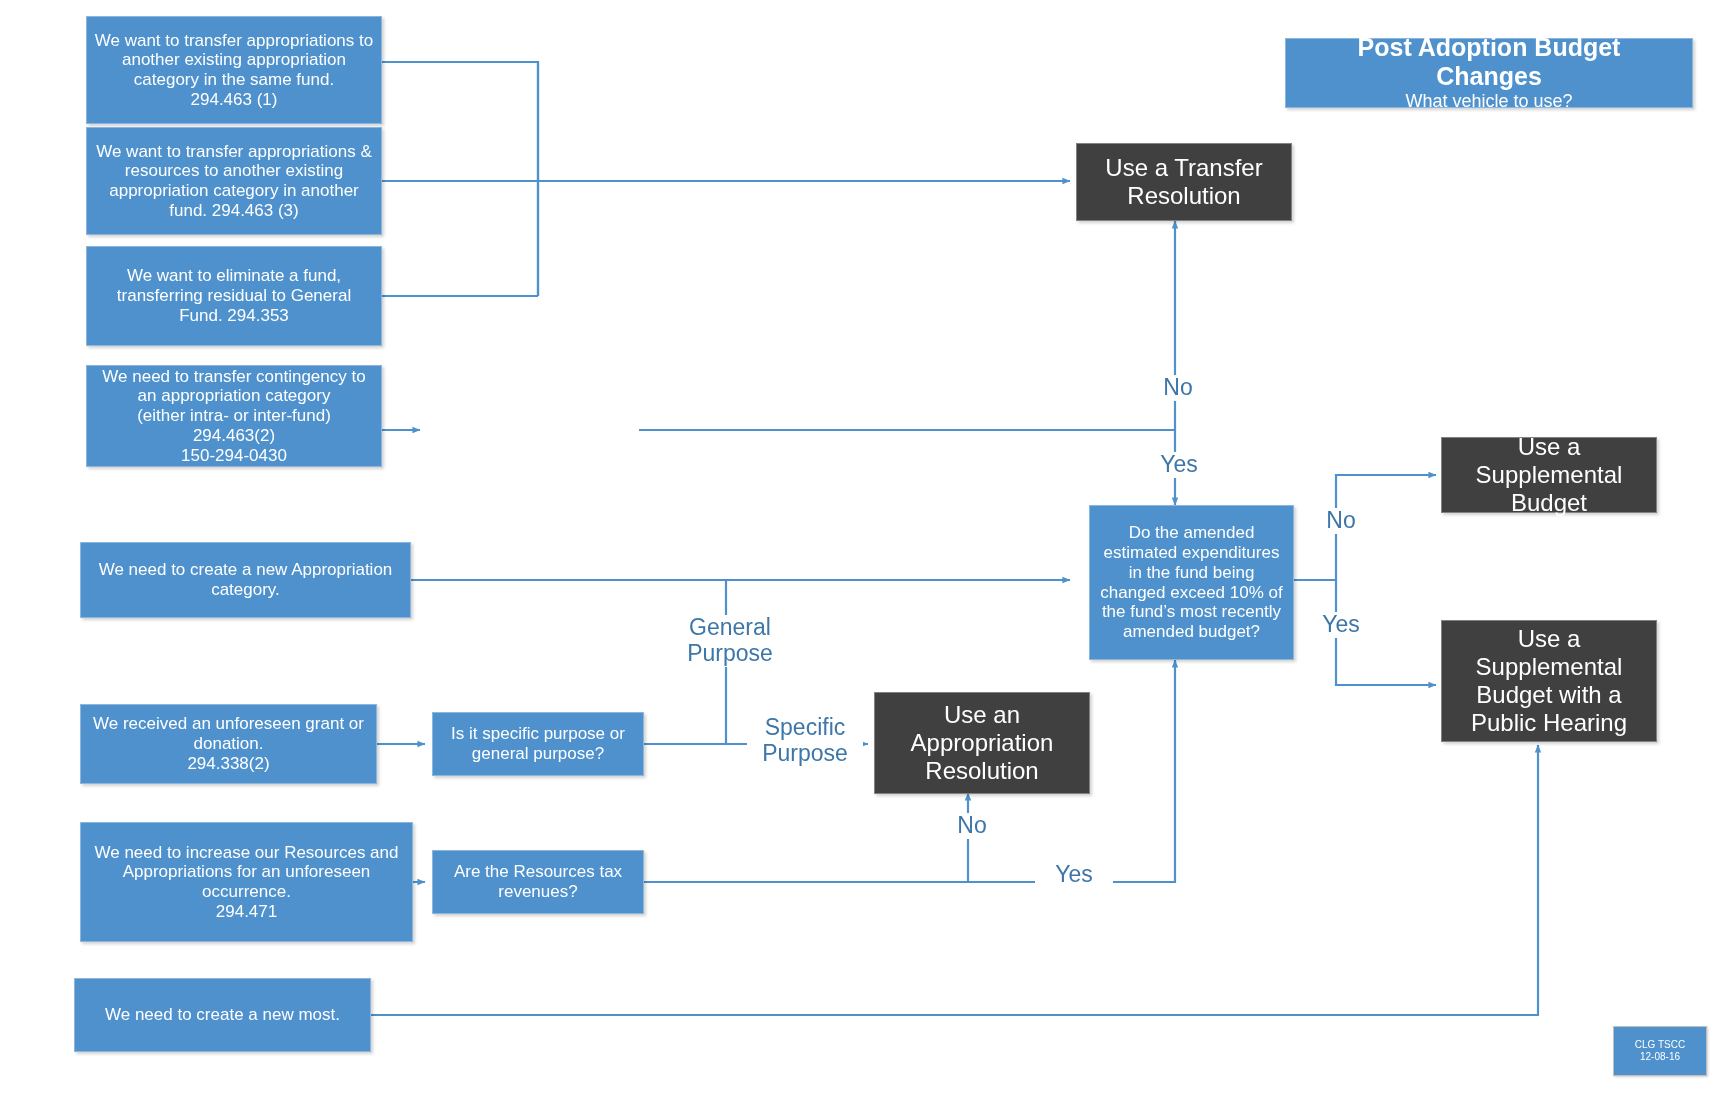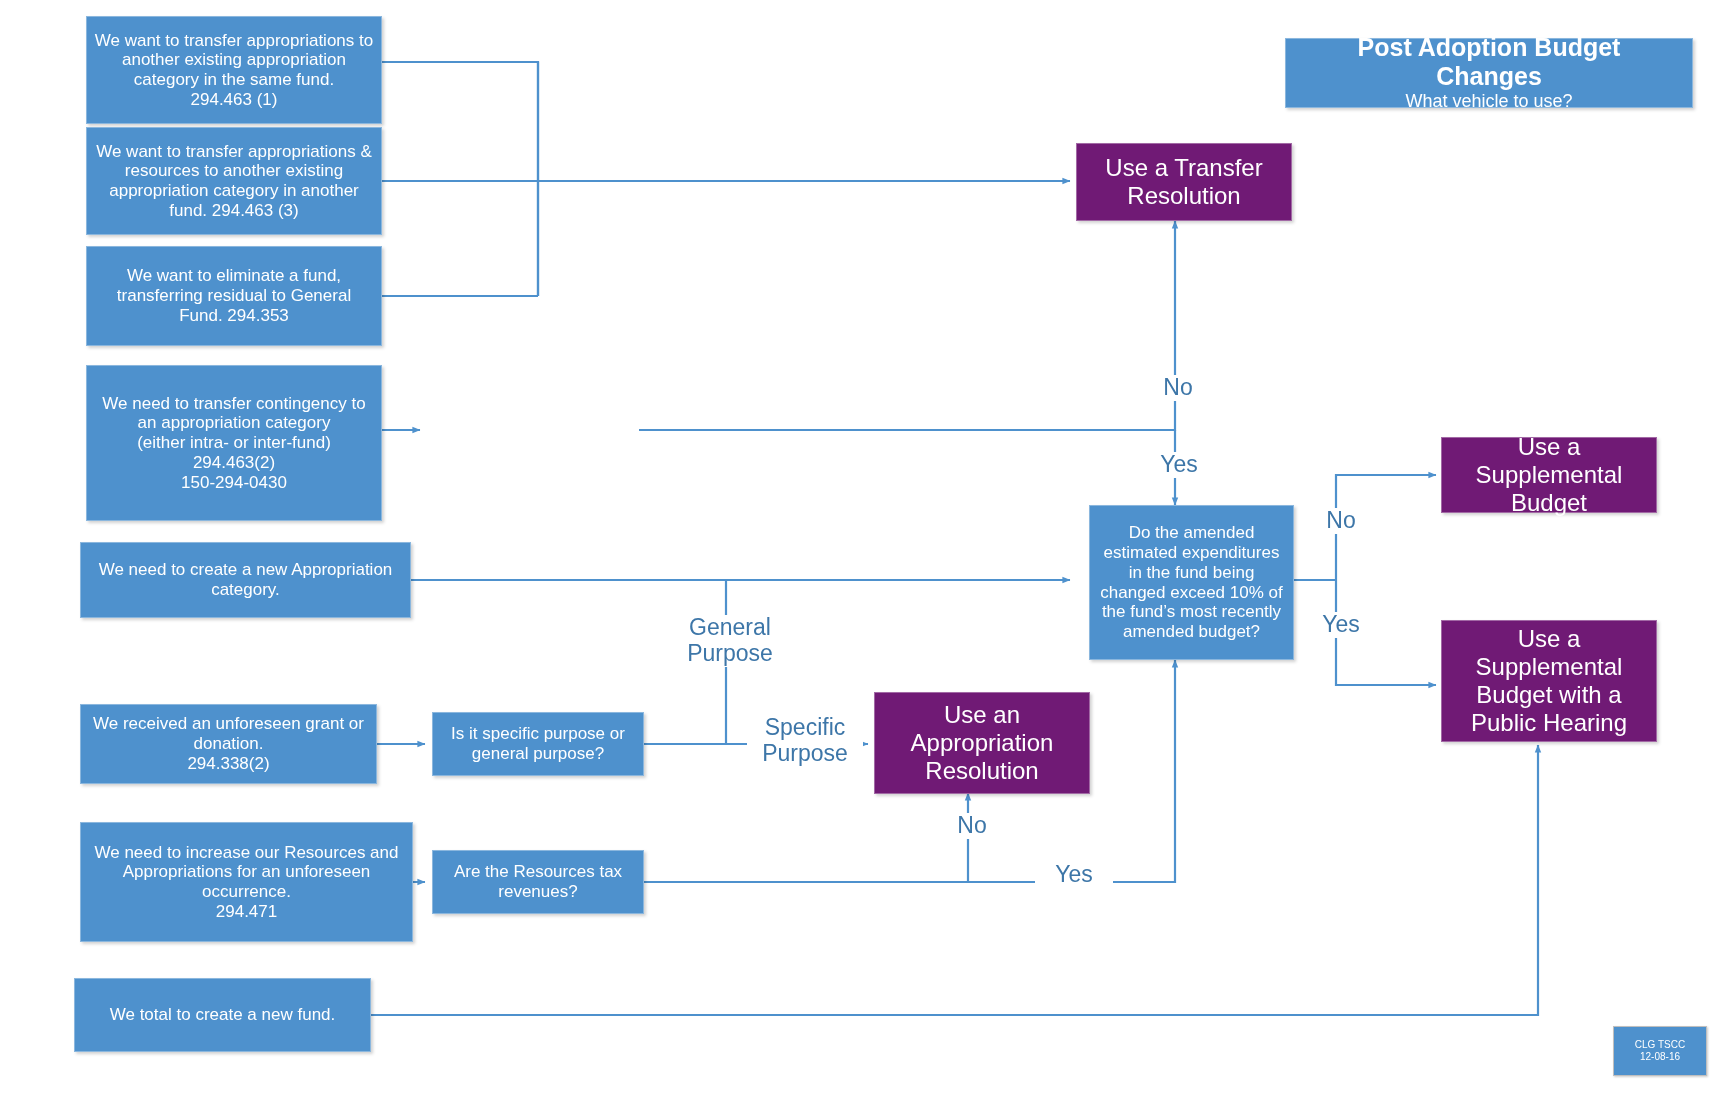"Use a Transfer Resolution" .orange { background: #701a75 -> #404040 }
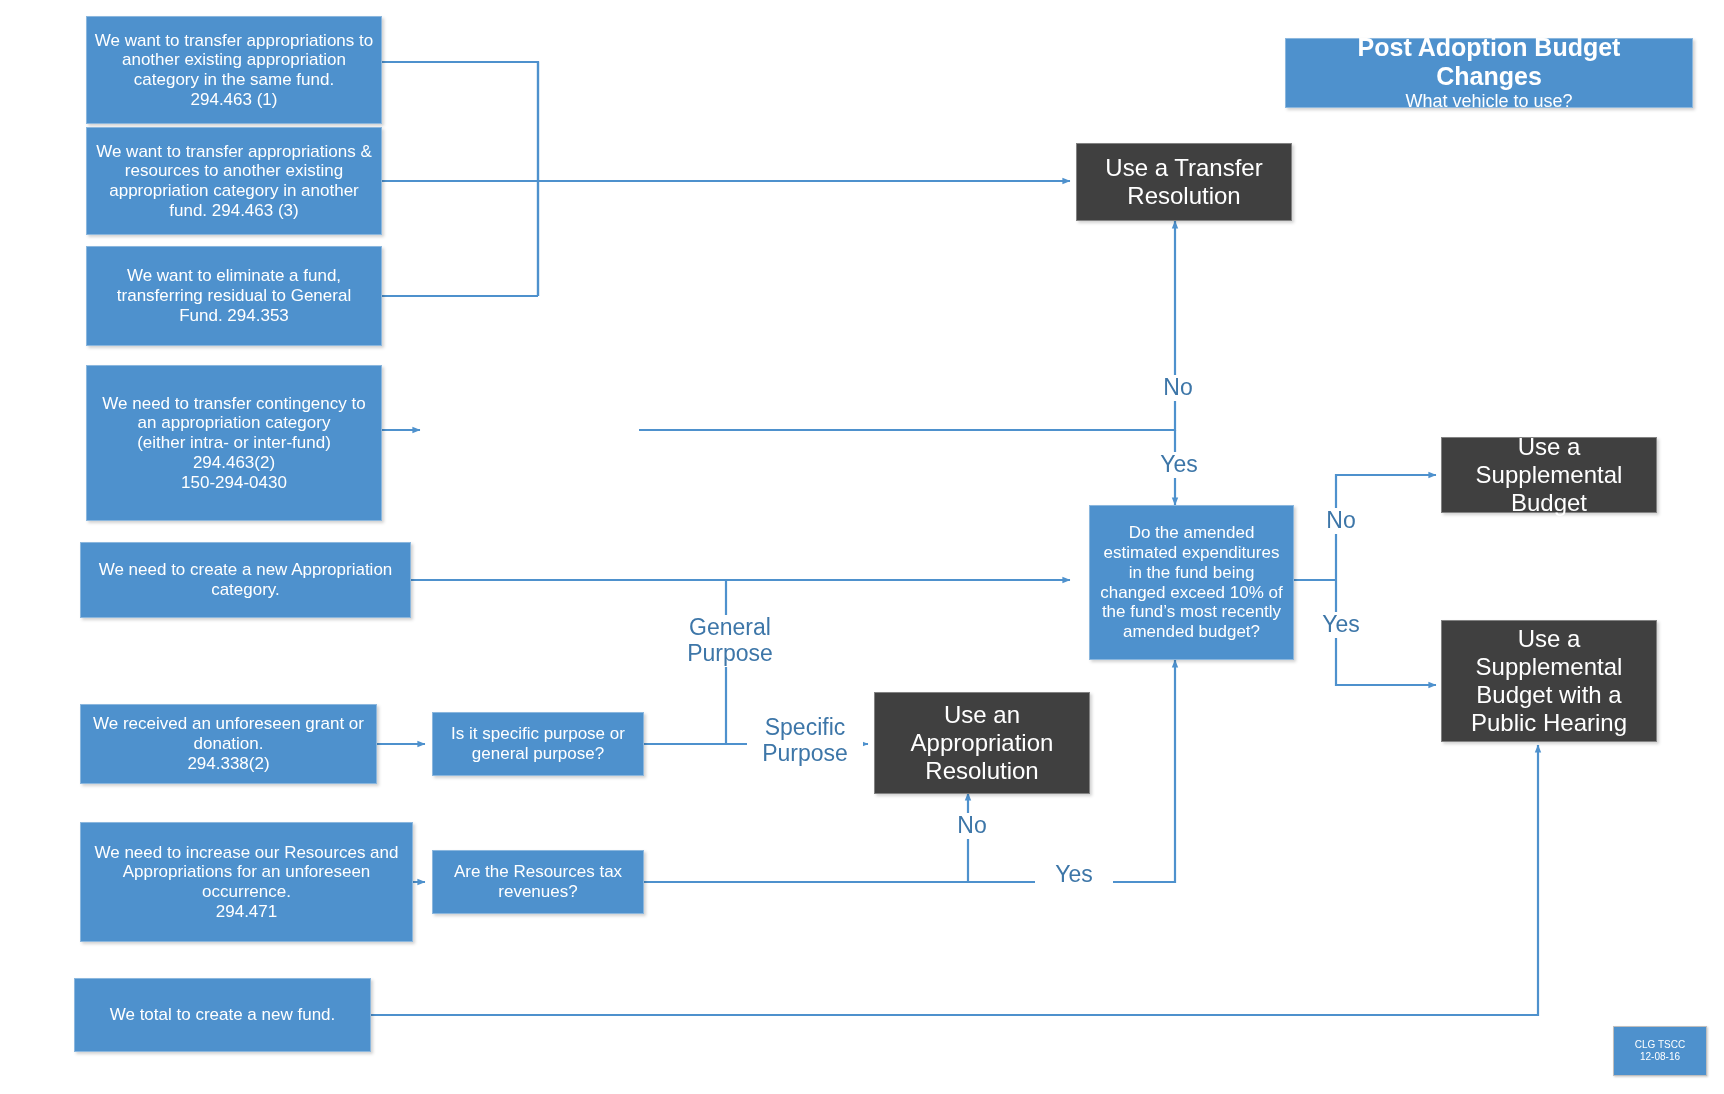"We need to transfer contingency" div.node { height: 156px -> 102px }
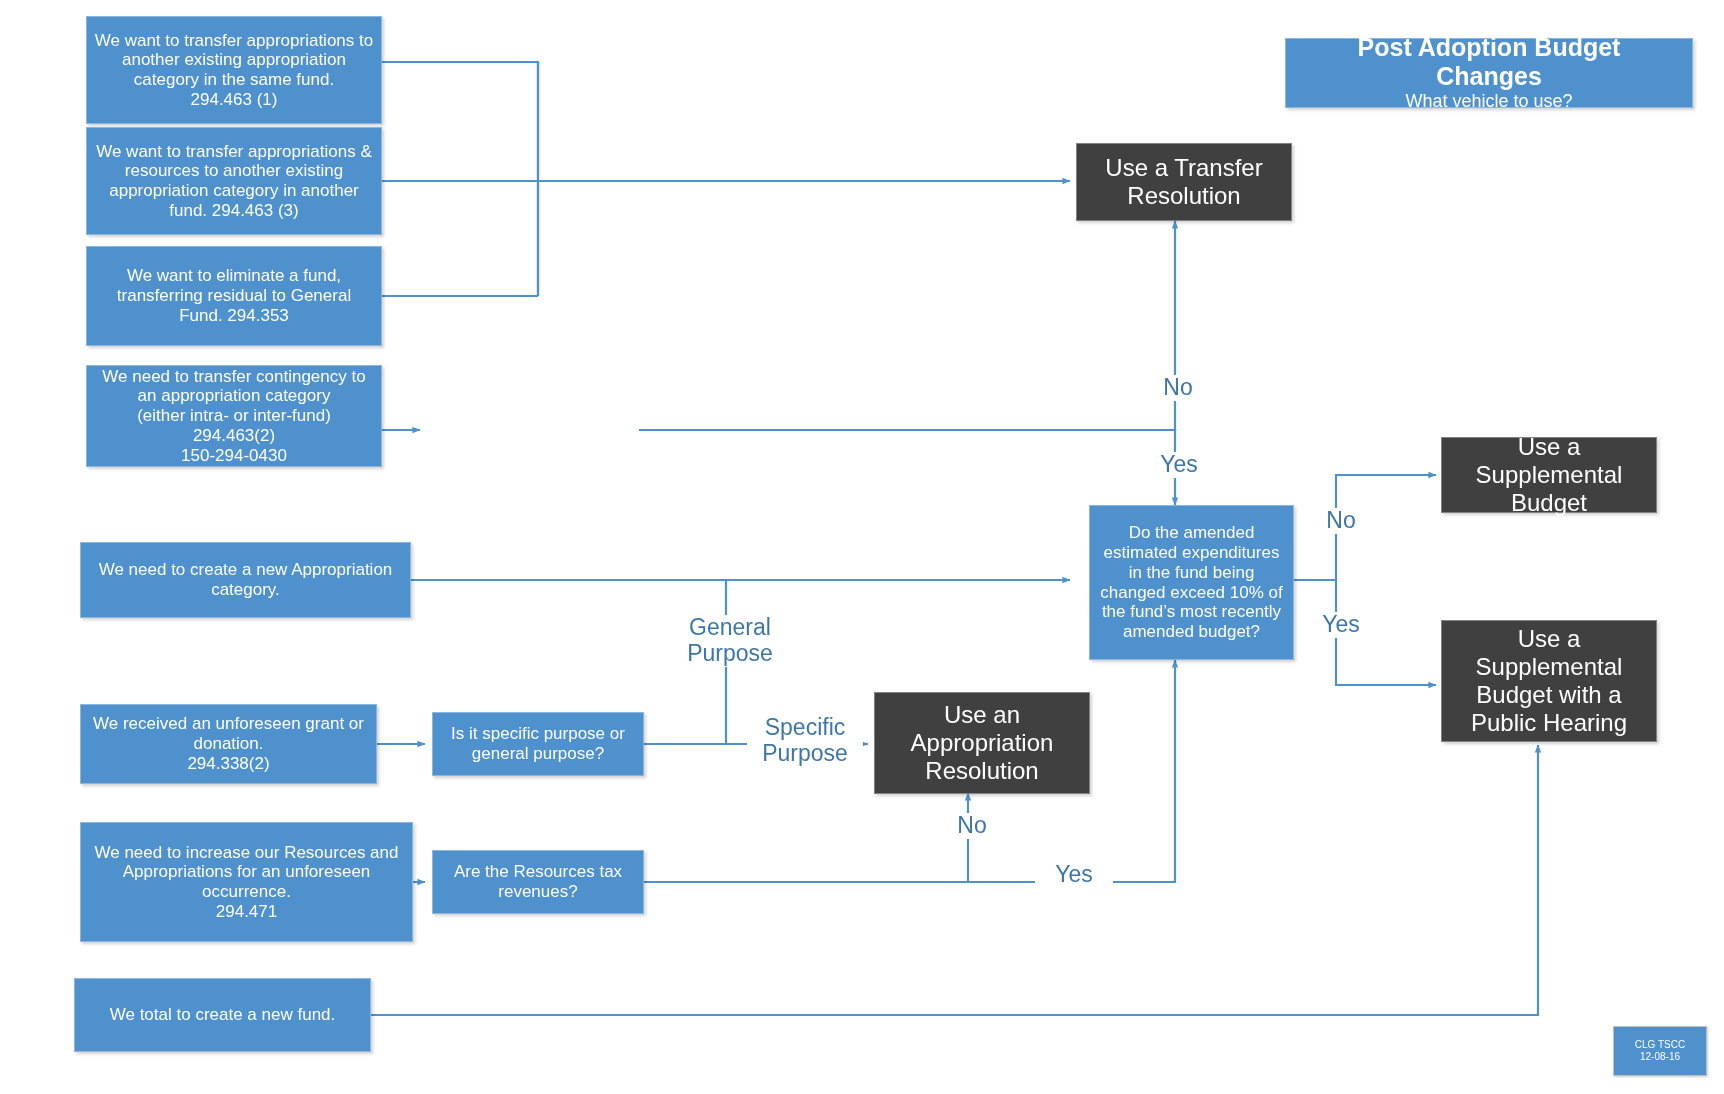"We total to create a" div.node { text: total to create a new fund -> need to create a new most }
